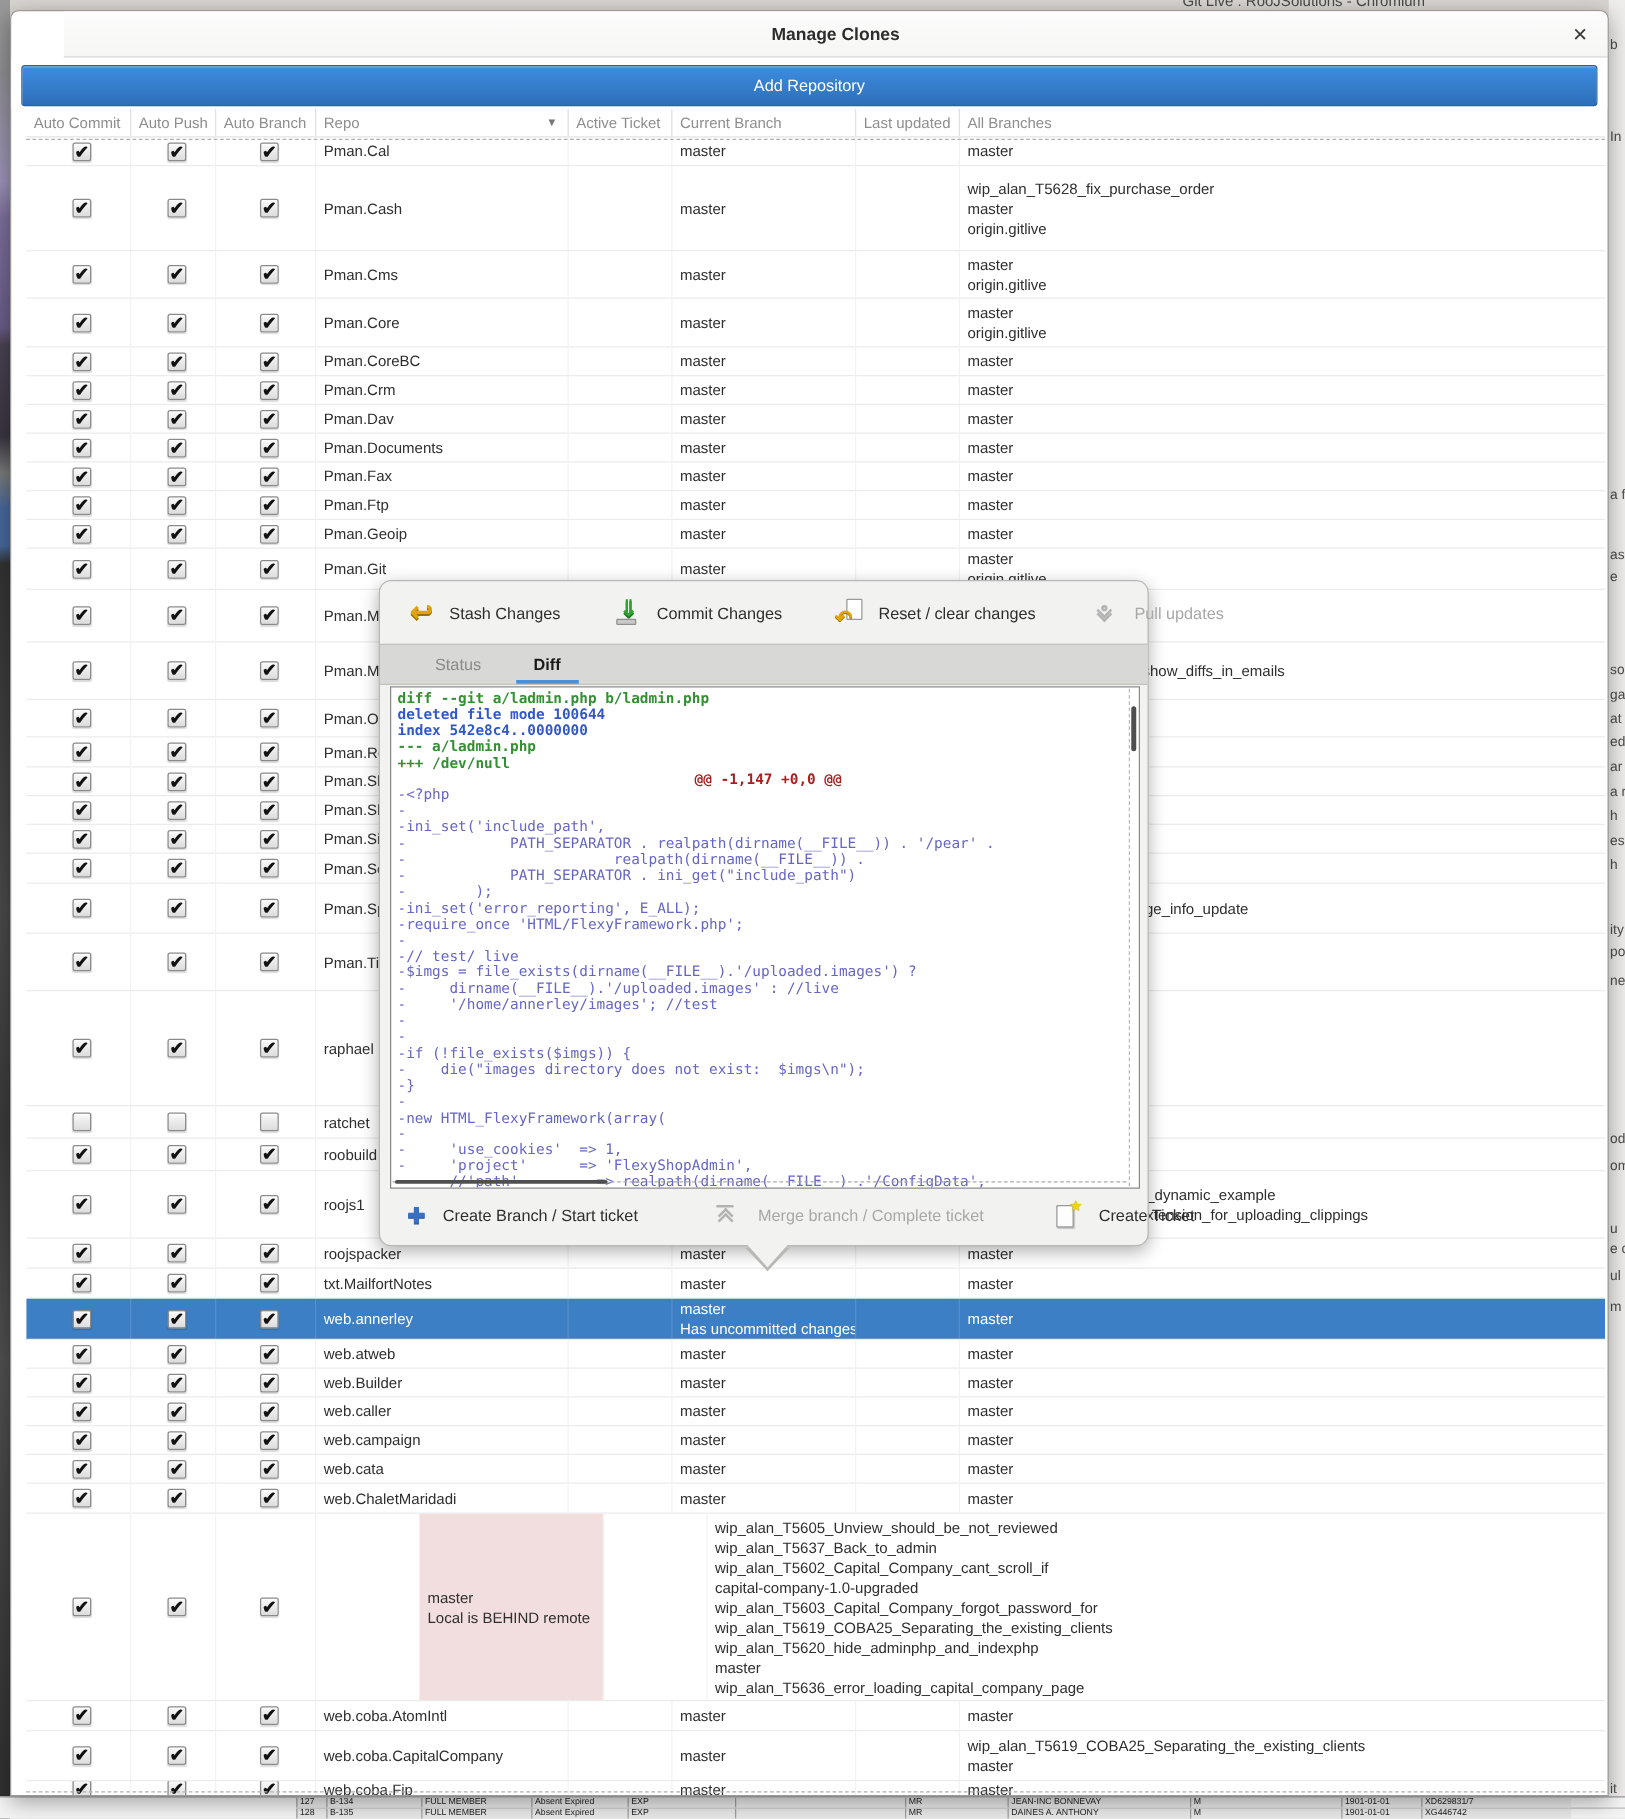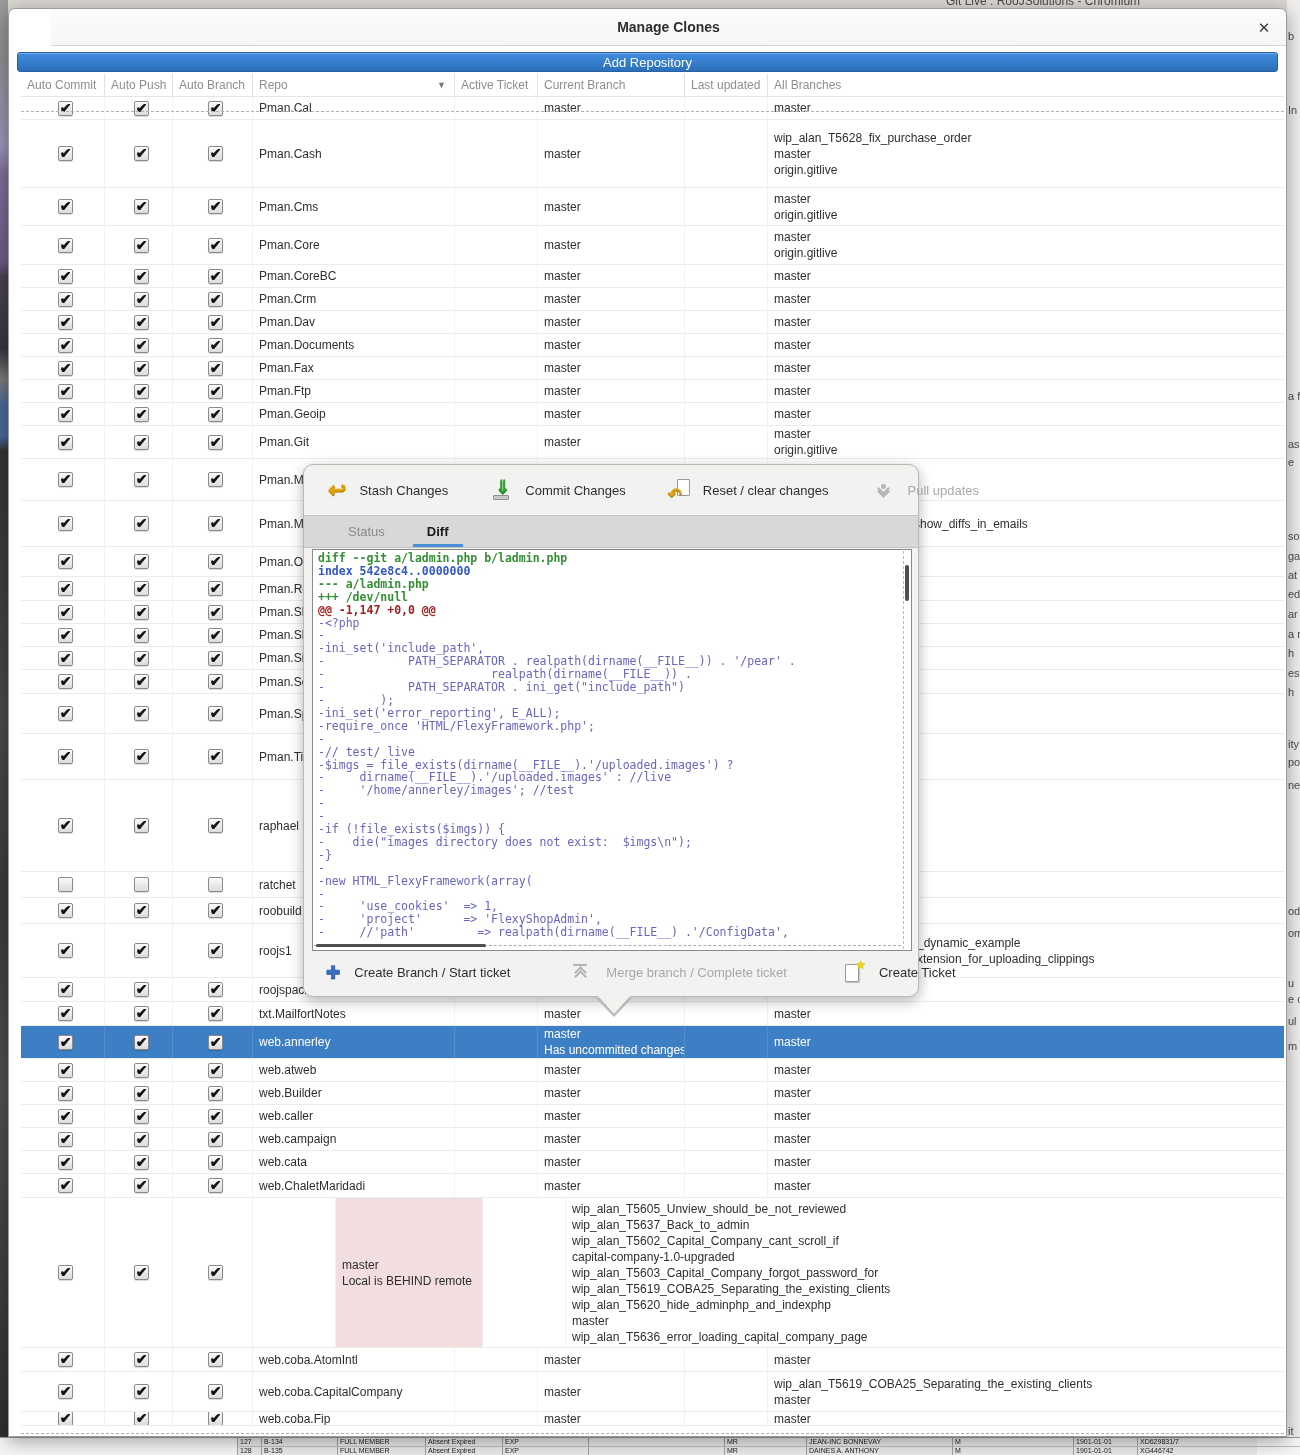"Add Repository" .addrepo-btn { height: 20px -> 33px }
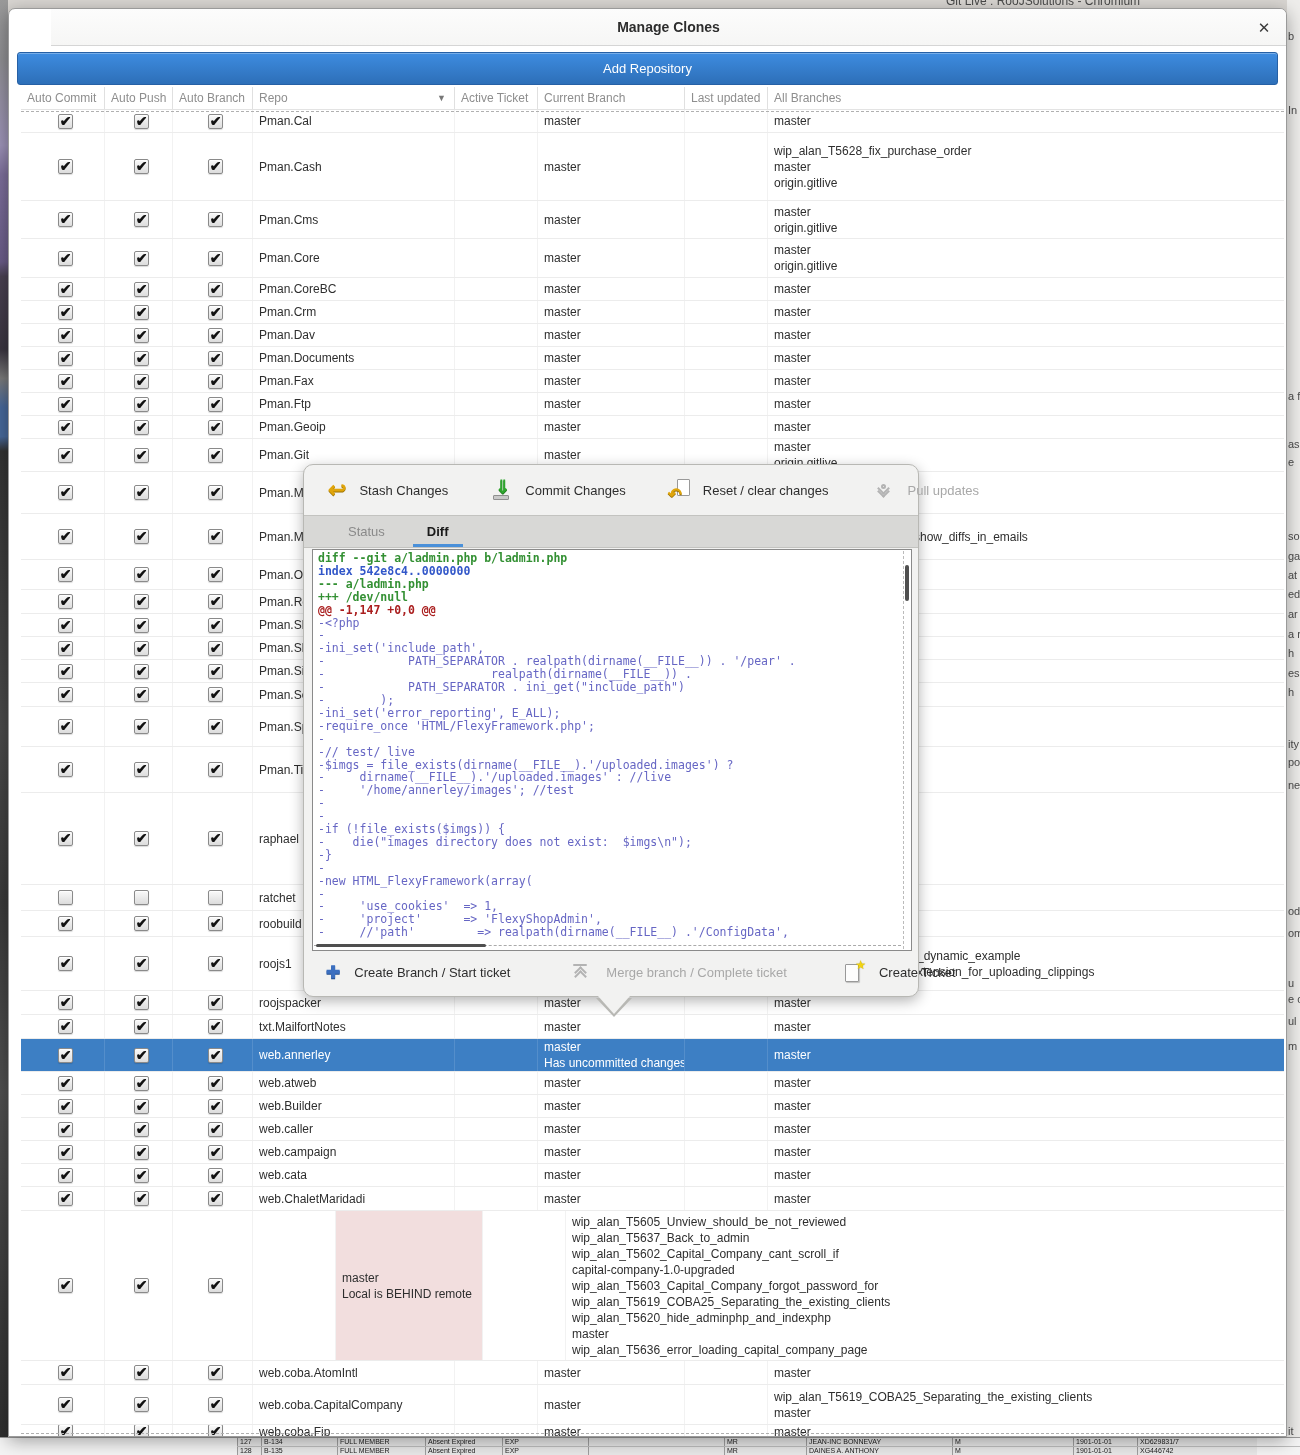"deleted file mode 100644" div.dl { html: none -> <div>deleted file mode 100644</div> }
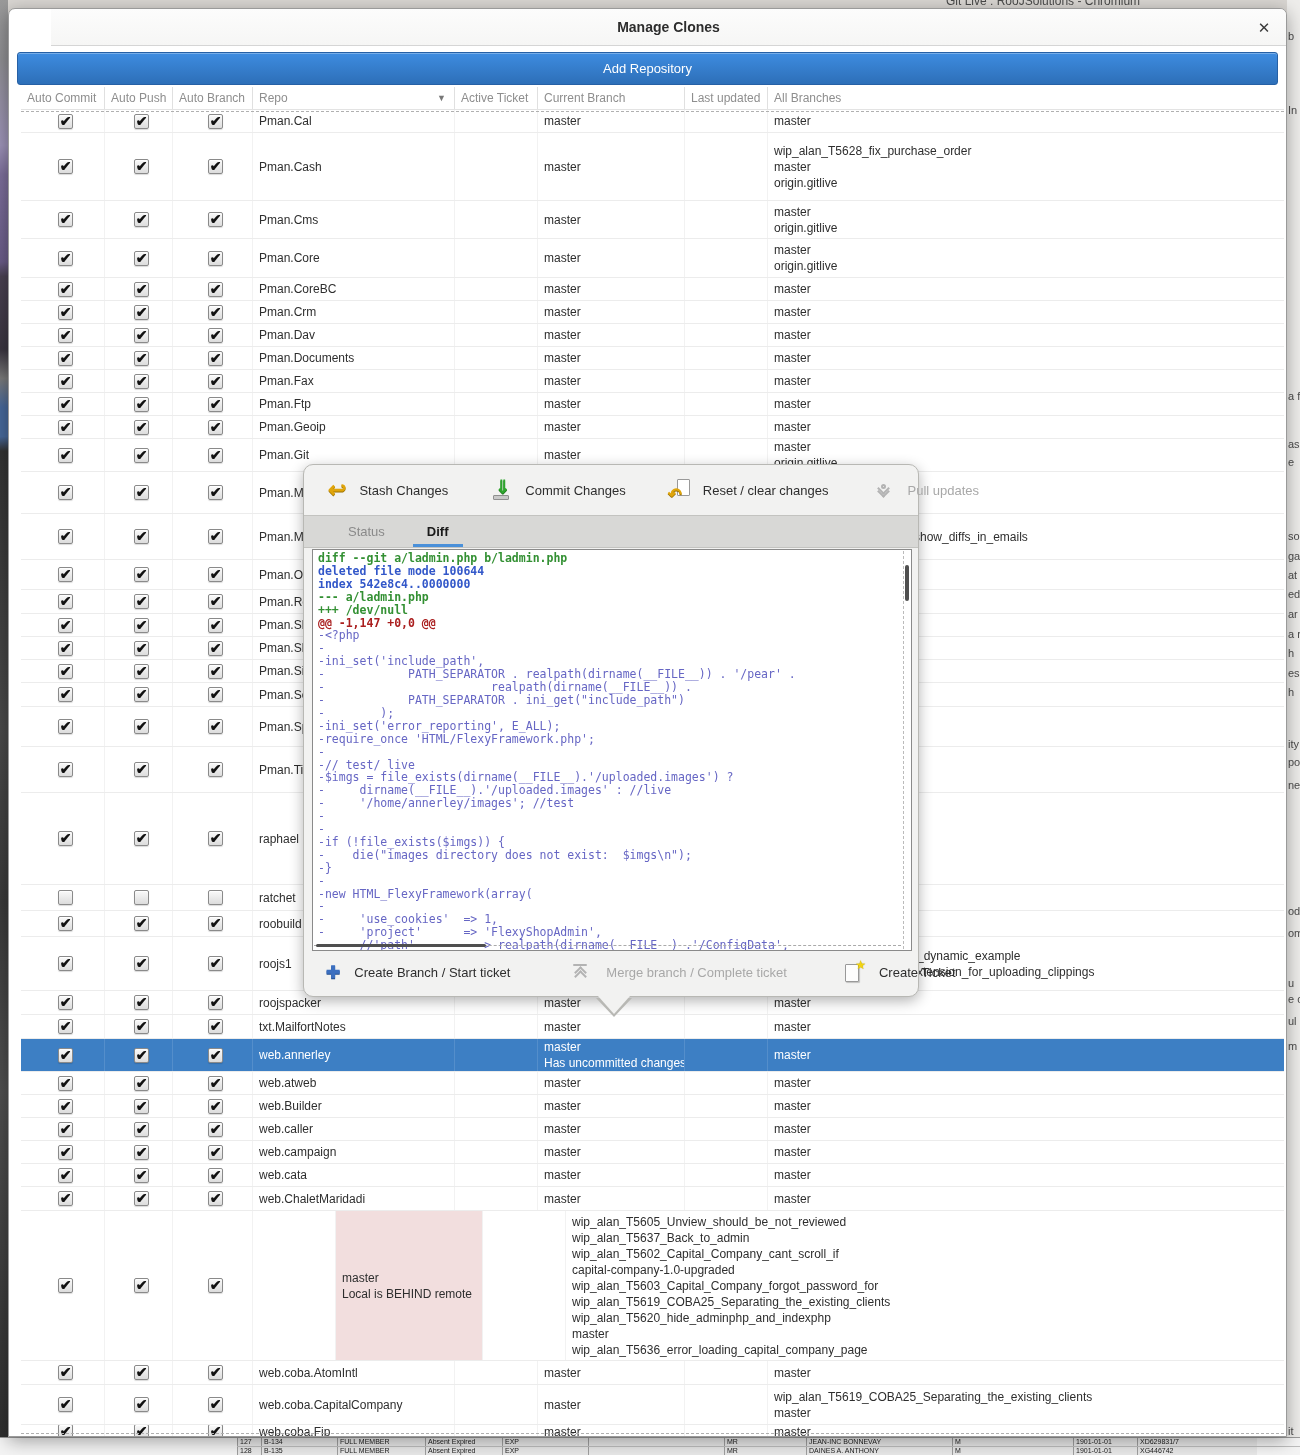"@@ -1,147 +0,0 @@" .dl.r { text-align: none -> center }
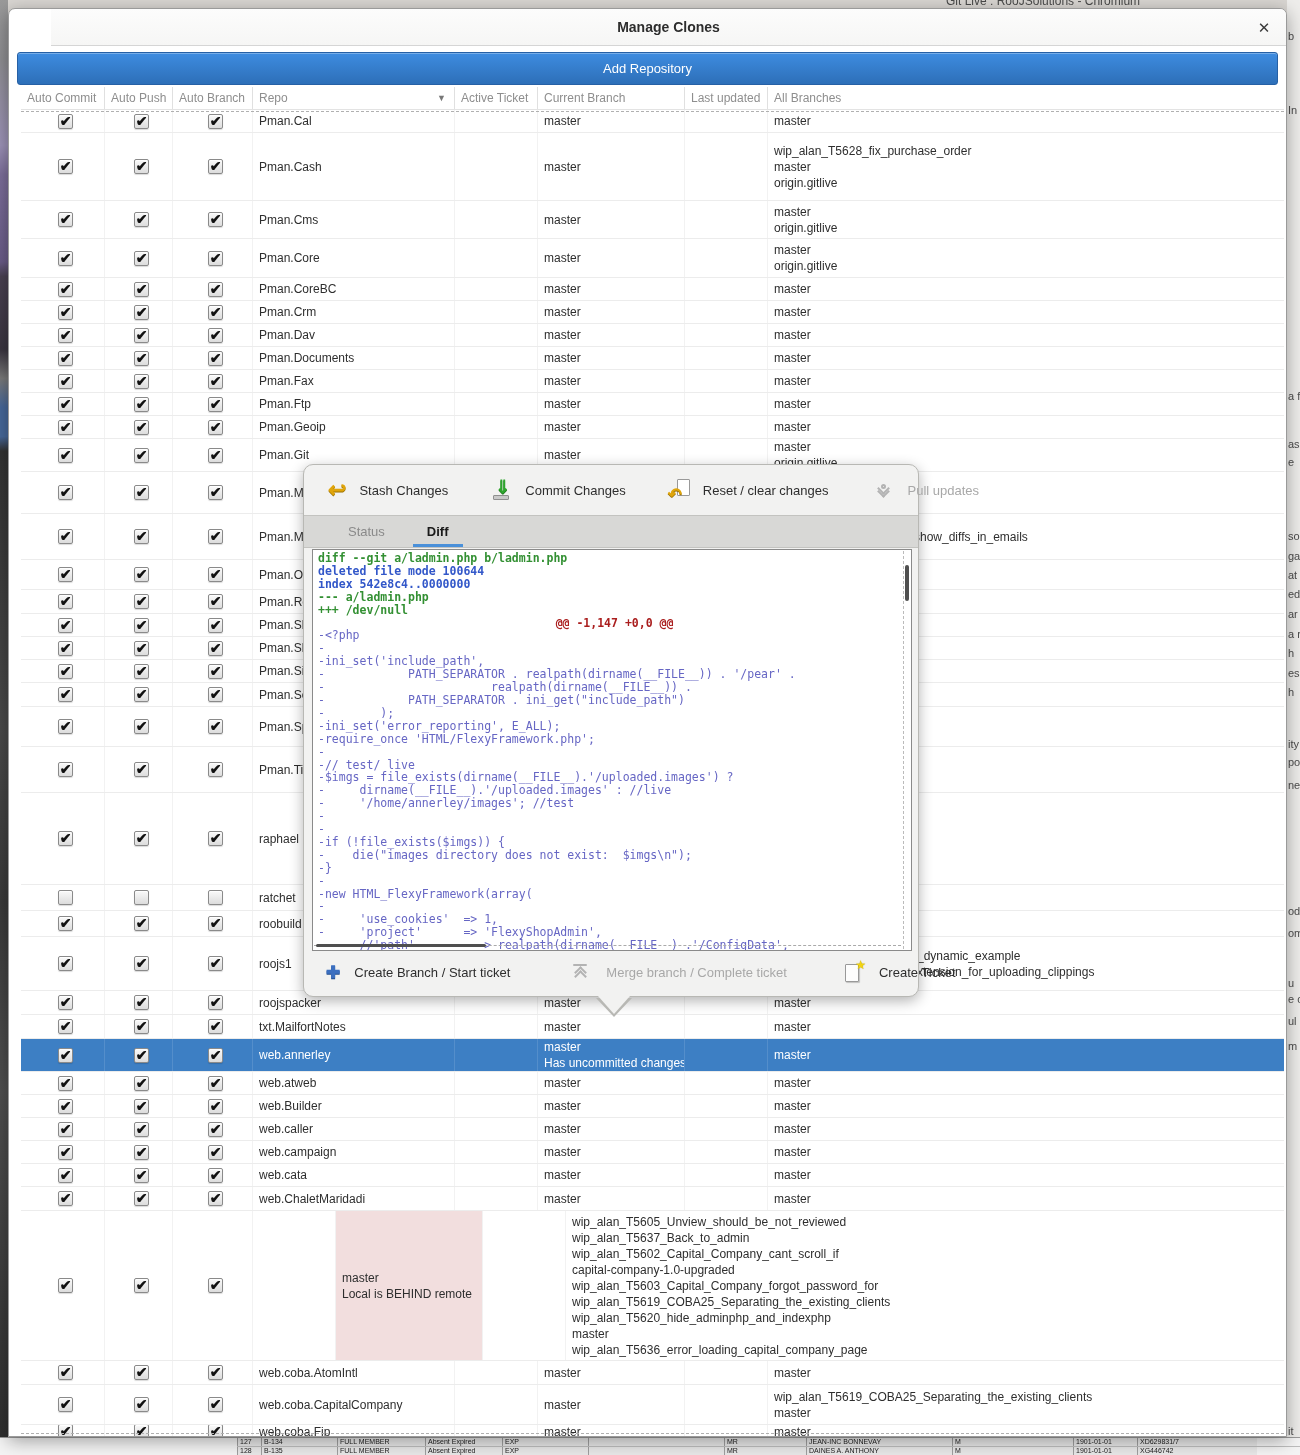"ge_info_update" div.cell { html: none -> <div> <div>ge_info_update</div> </div> }
